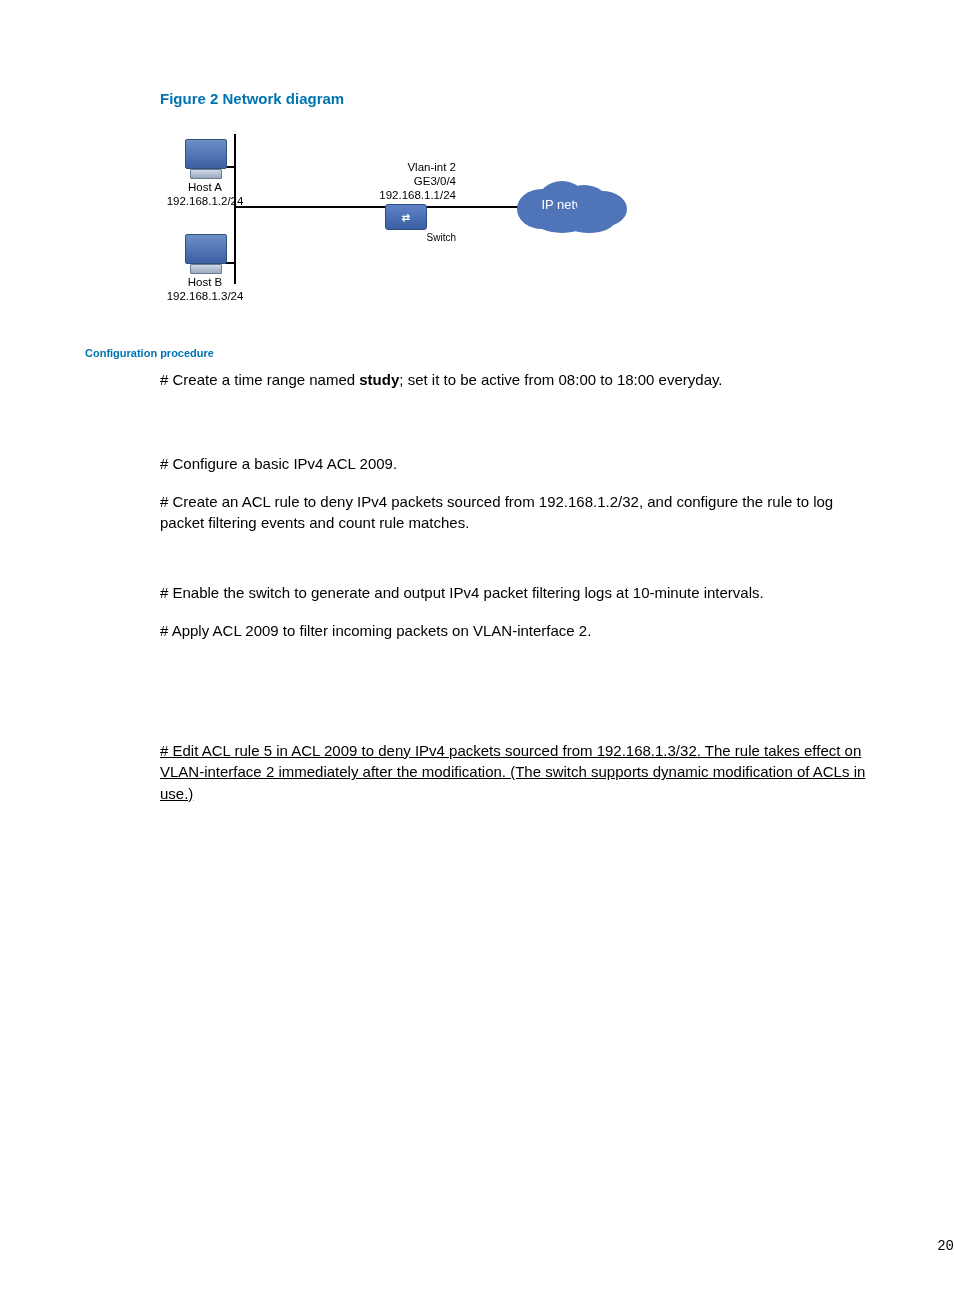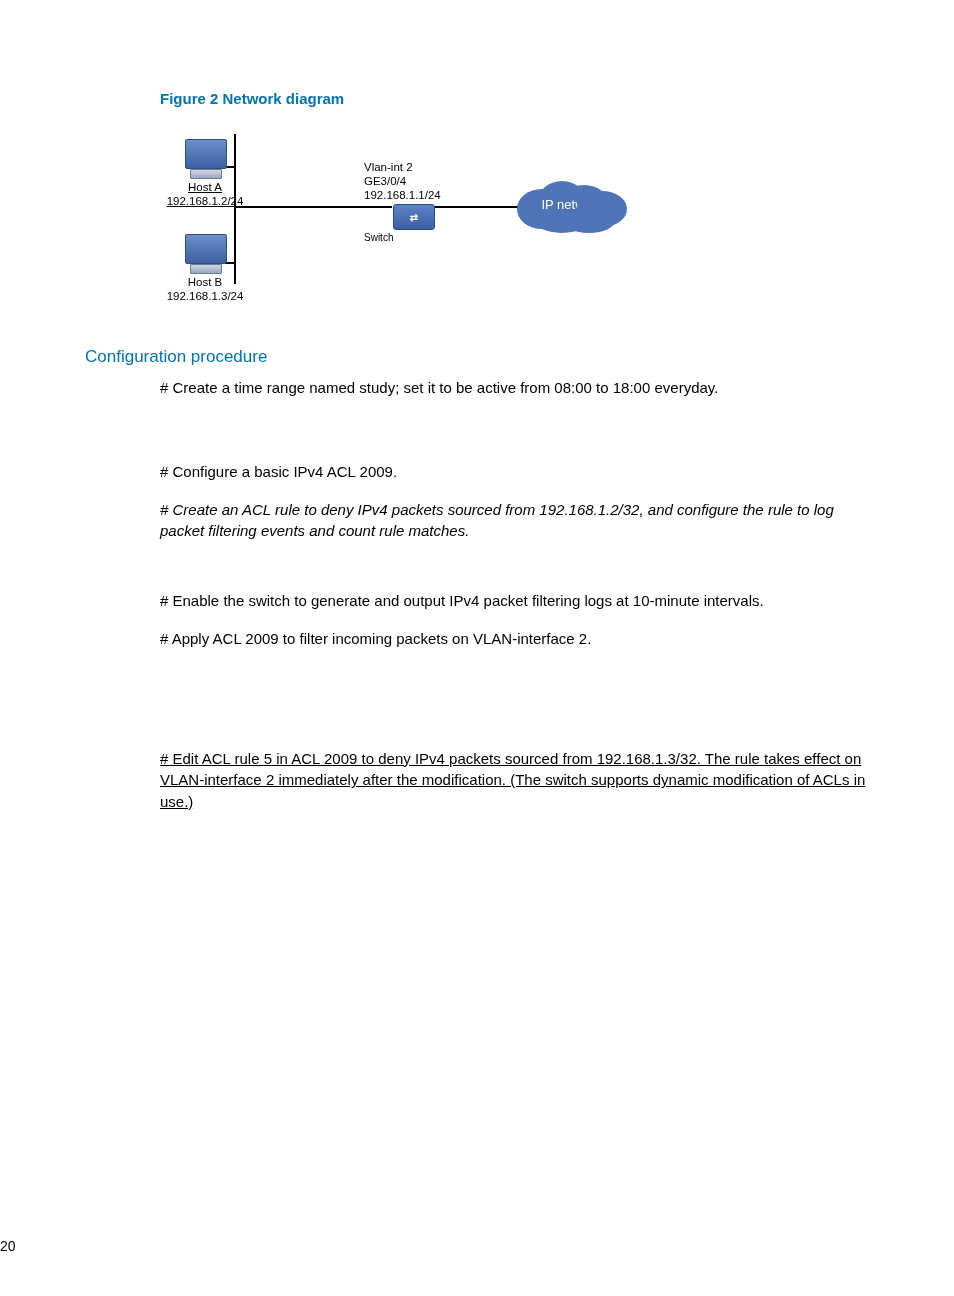"Vlan-int 2" .switch-wrap { left: 204px -> 196px; text-align: left -> right }
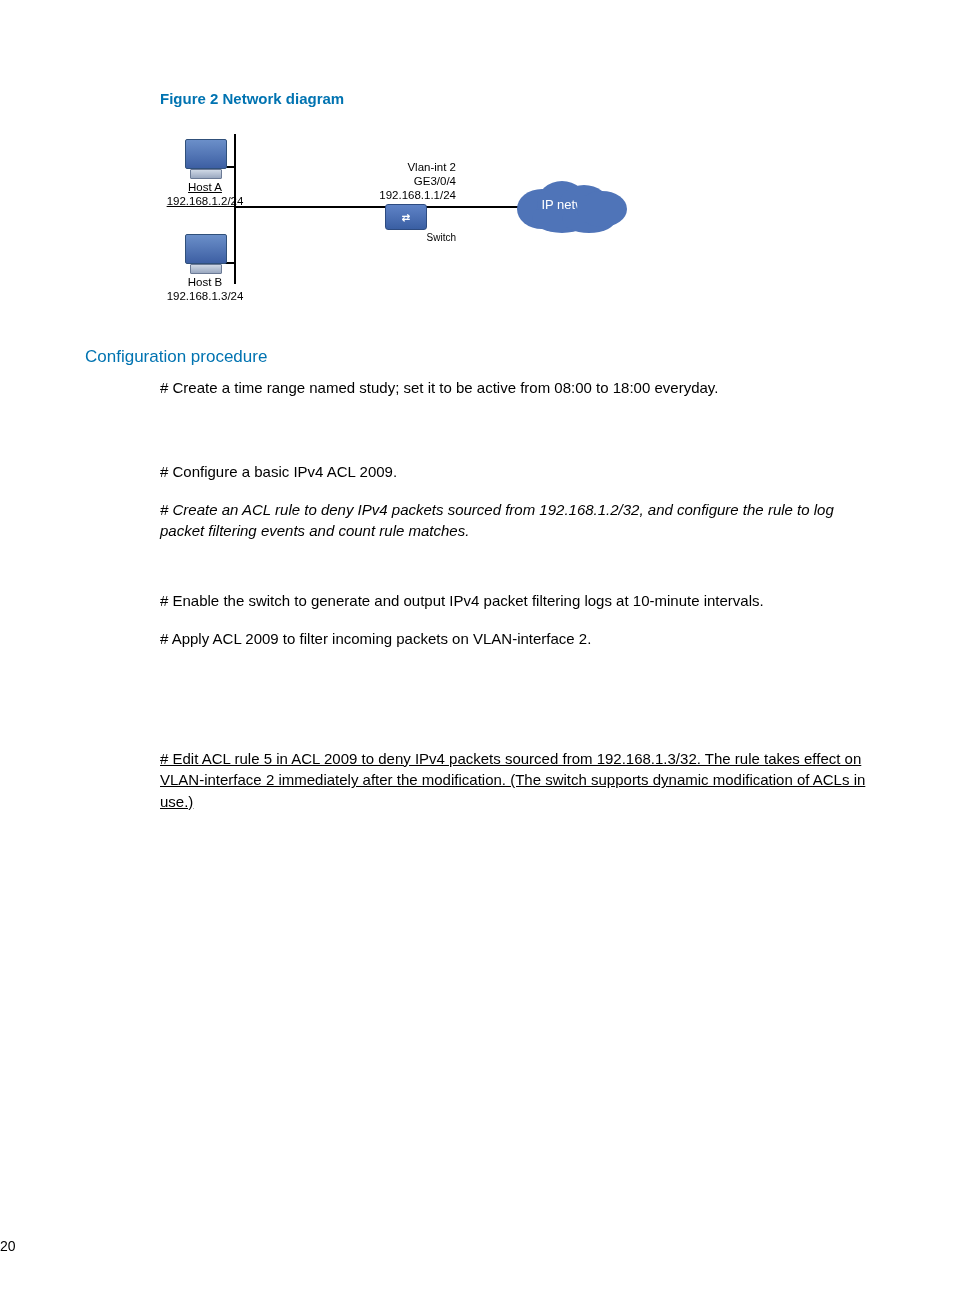"Host A" .hostA { text-decoration: underline -> none }
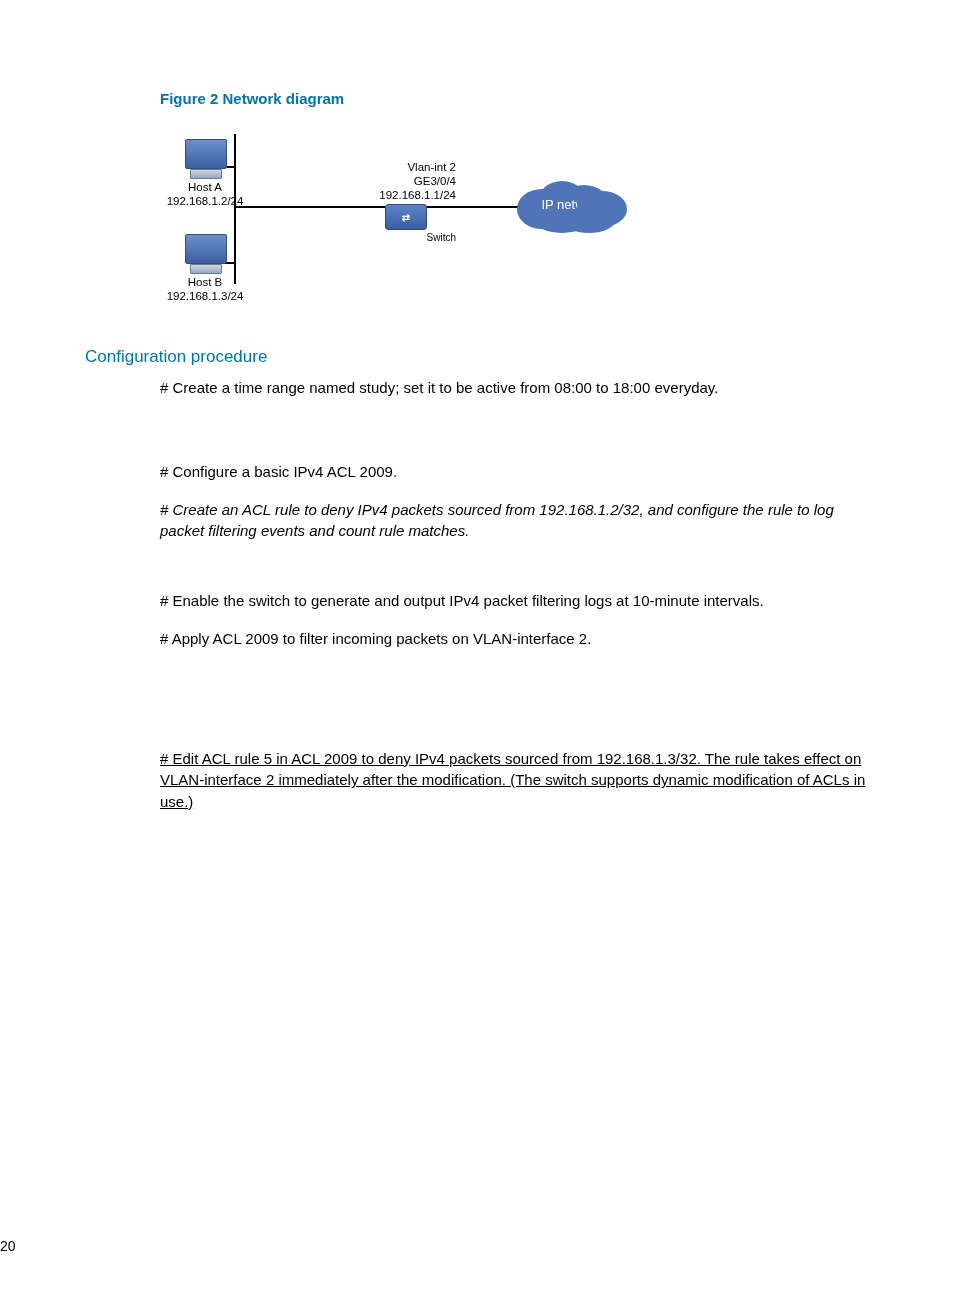"Configuration procedure" .section-heading { font-size: 17px -> 11px; font-weight: normal -> bold }
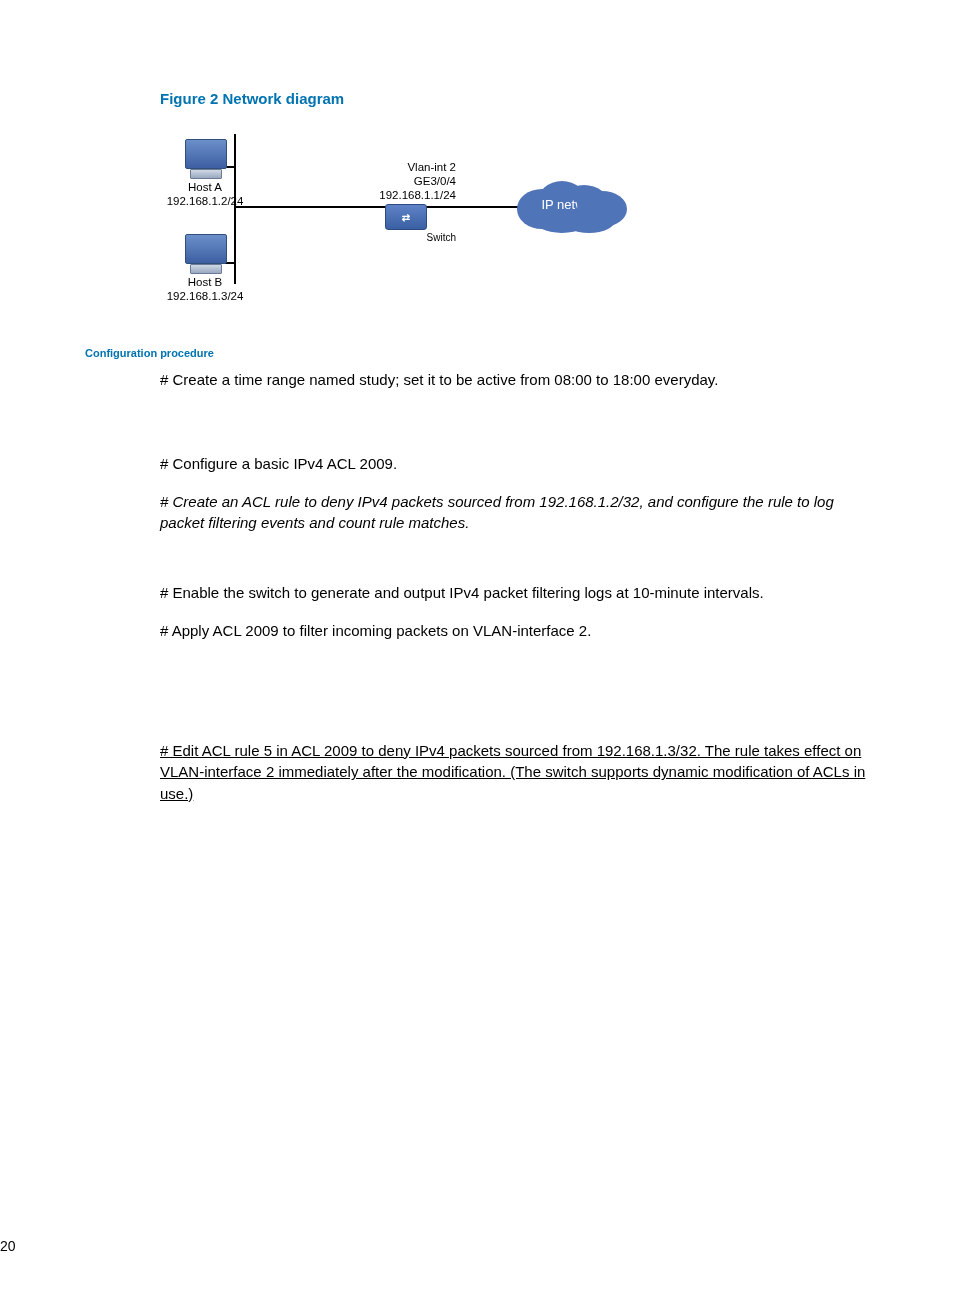"study" .bold { font-weight: normal -> bold }
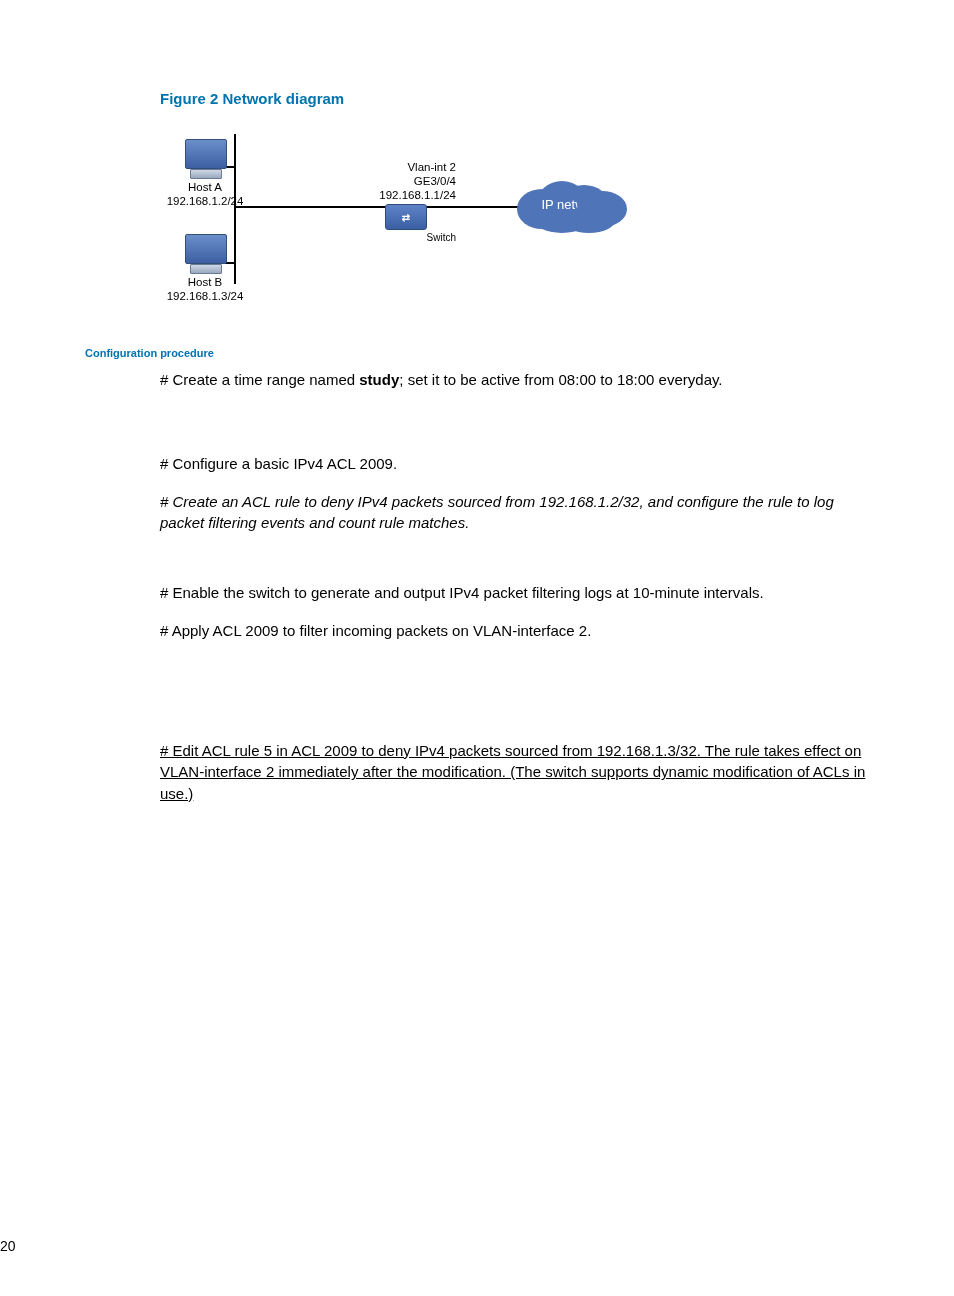"# Create an ACL rule" div.step { font-style: italic -> none }
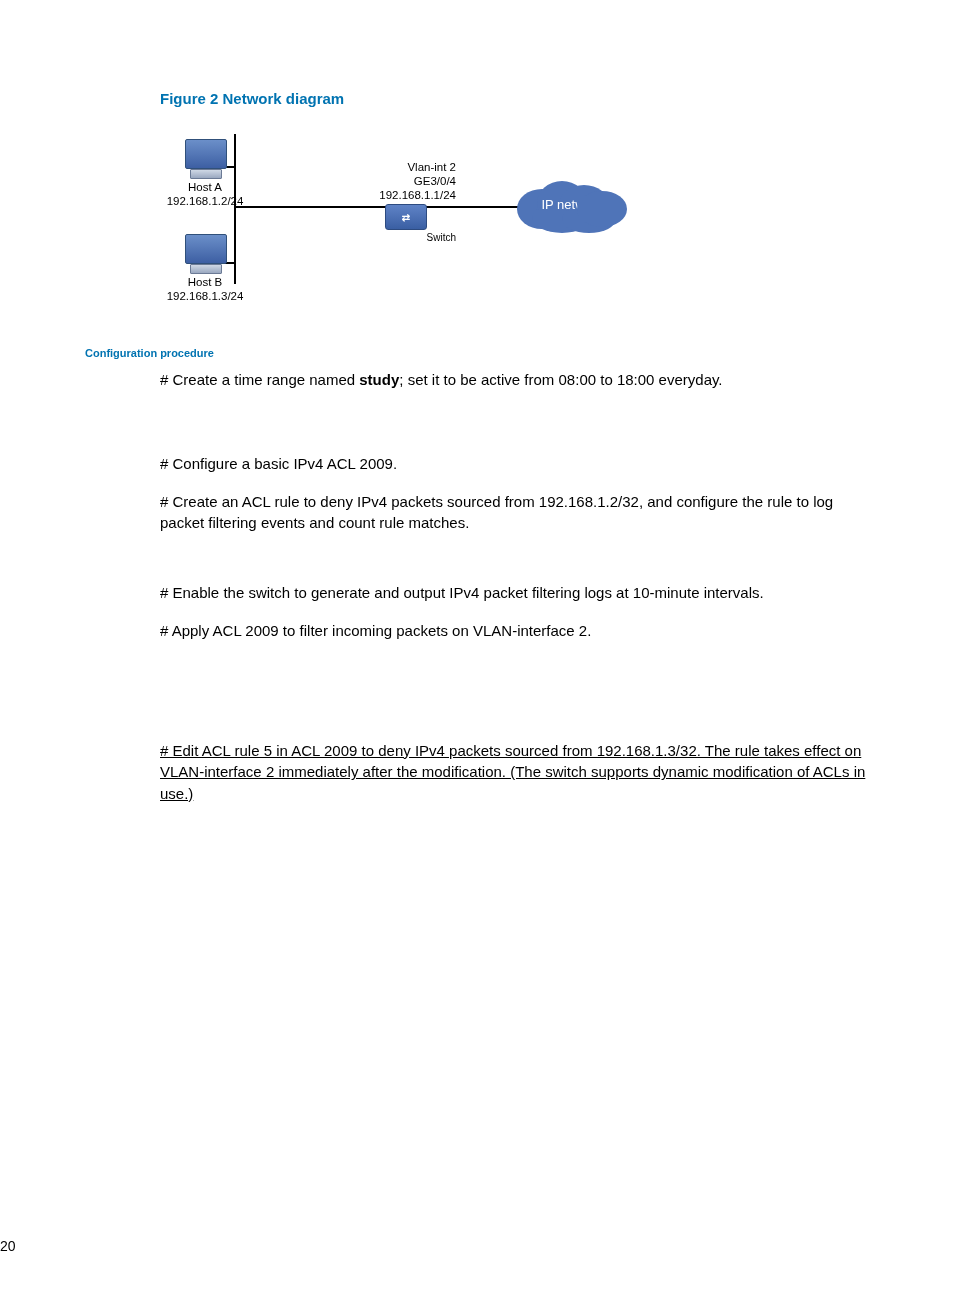"20" .page-num { font-family: none -> Liberation Mono, monospace; text-align: left -> right }
